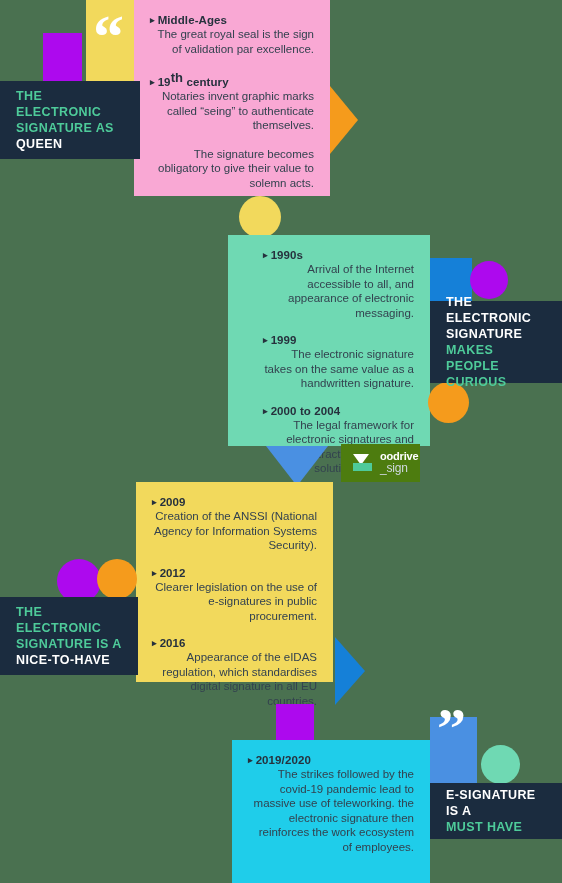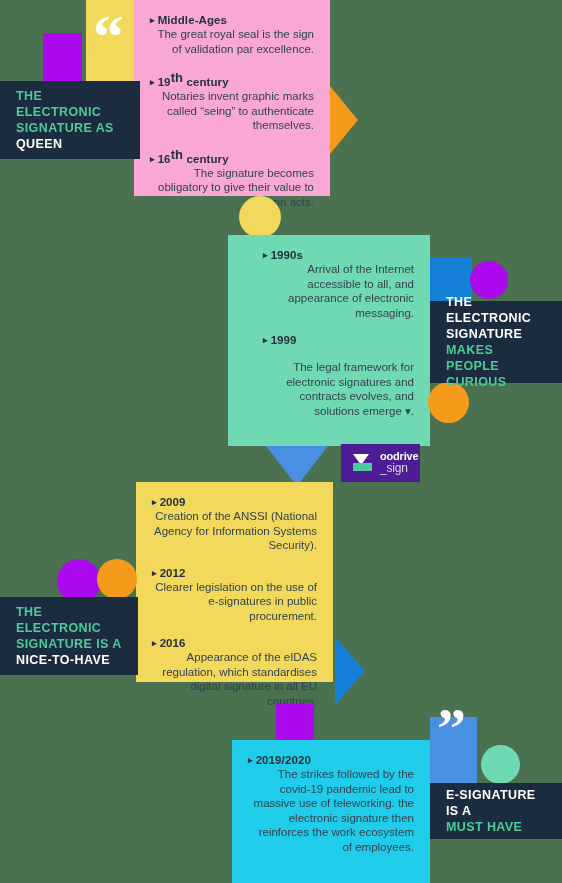"▸ 16th century" p.entry-title { html: <p><span>▸</span><span>16</span><sup>th</sup><span> century</span></p> -> none }
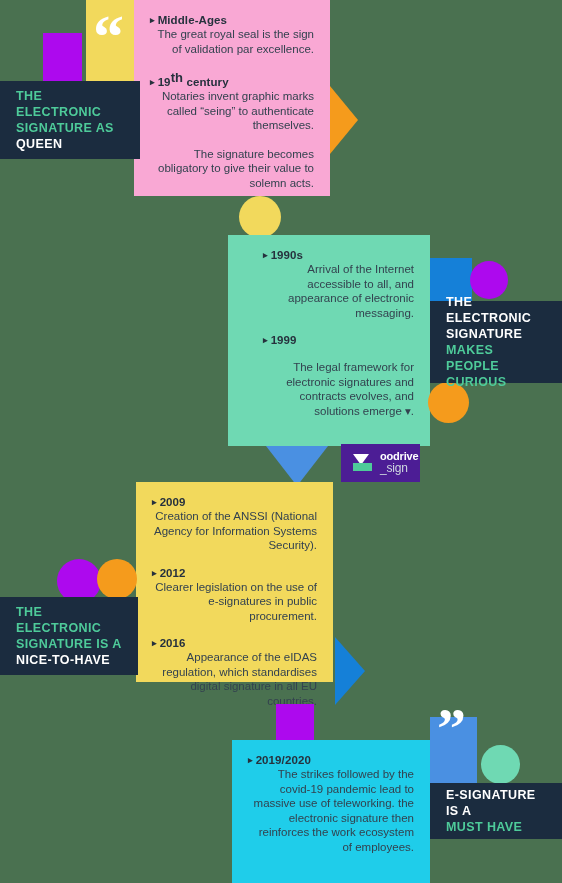"The electronic signature takes on" p.entry-body { html: none -> <p>The electronic signature takes on the same value as a handwritten signature.</p> }
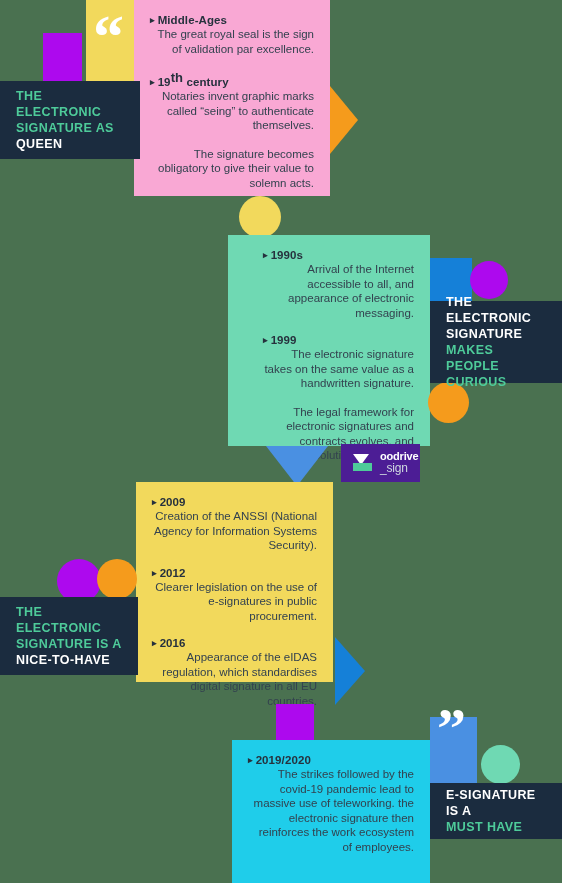"▸ 2000 to 2004" p.entry-title { html: none -> <p><span>▸</span><span>2000 to 2004</span></p> }
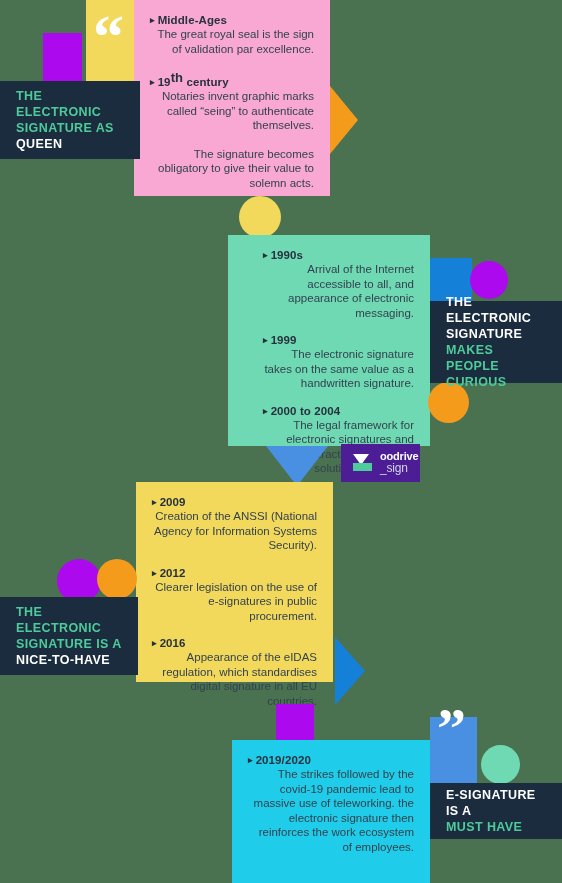"oodrive" .logo { background: #4c1d95 -> #4d7c0f }
